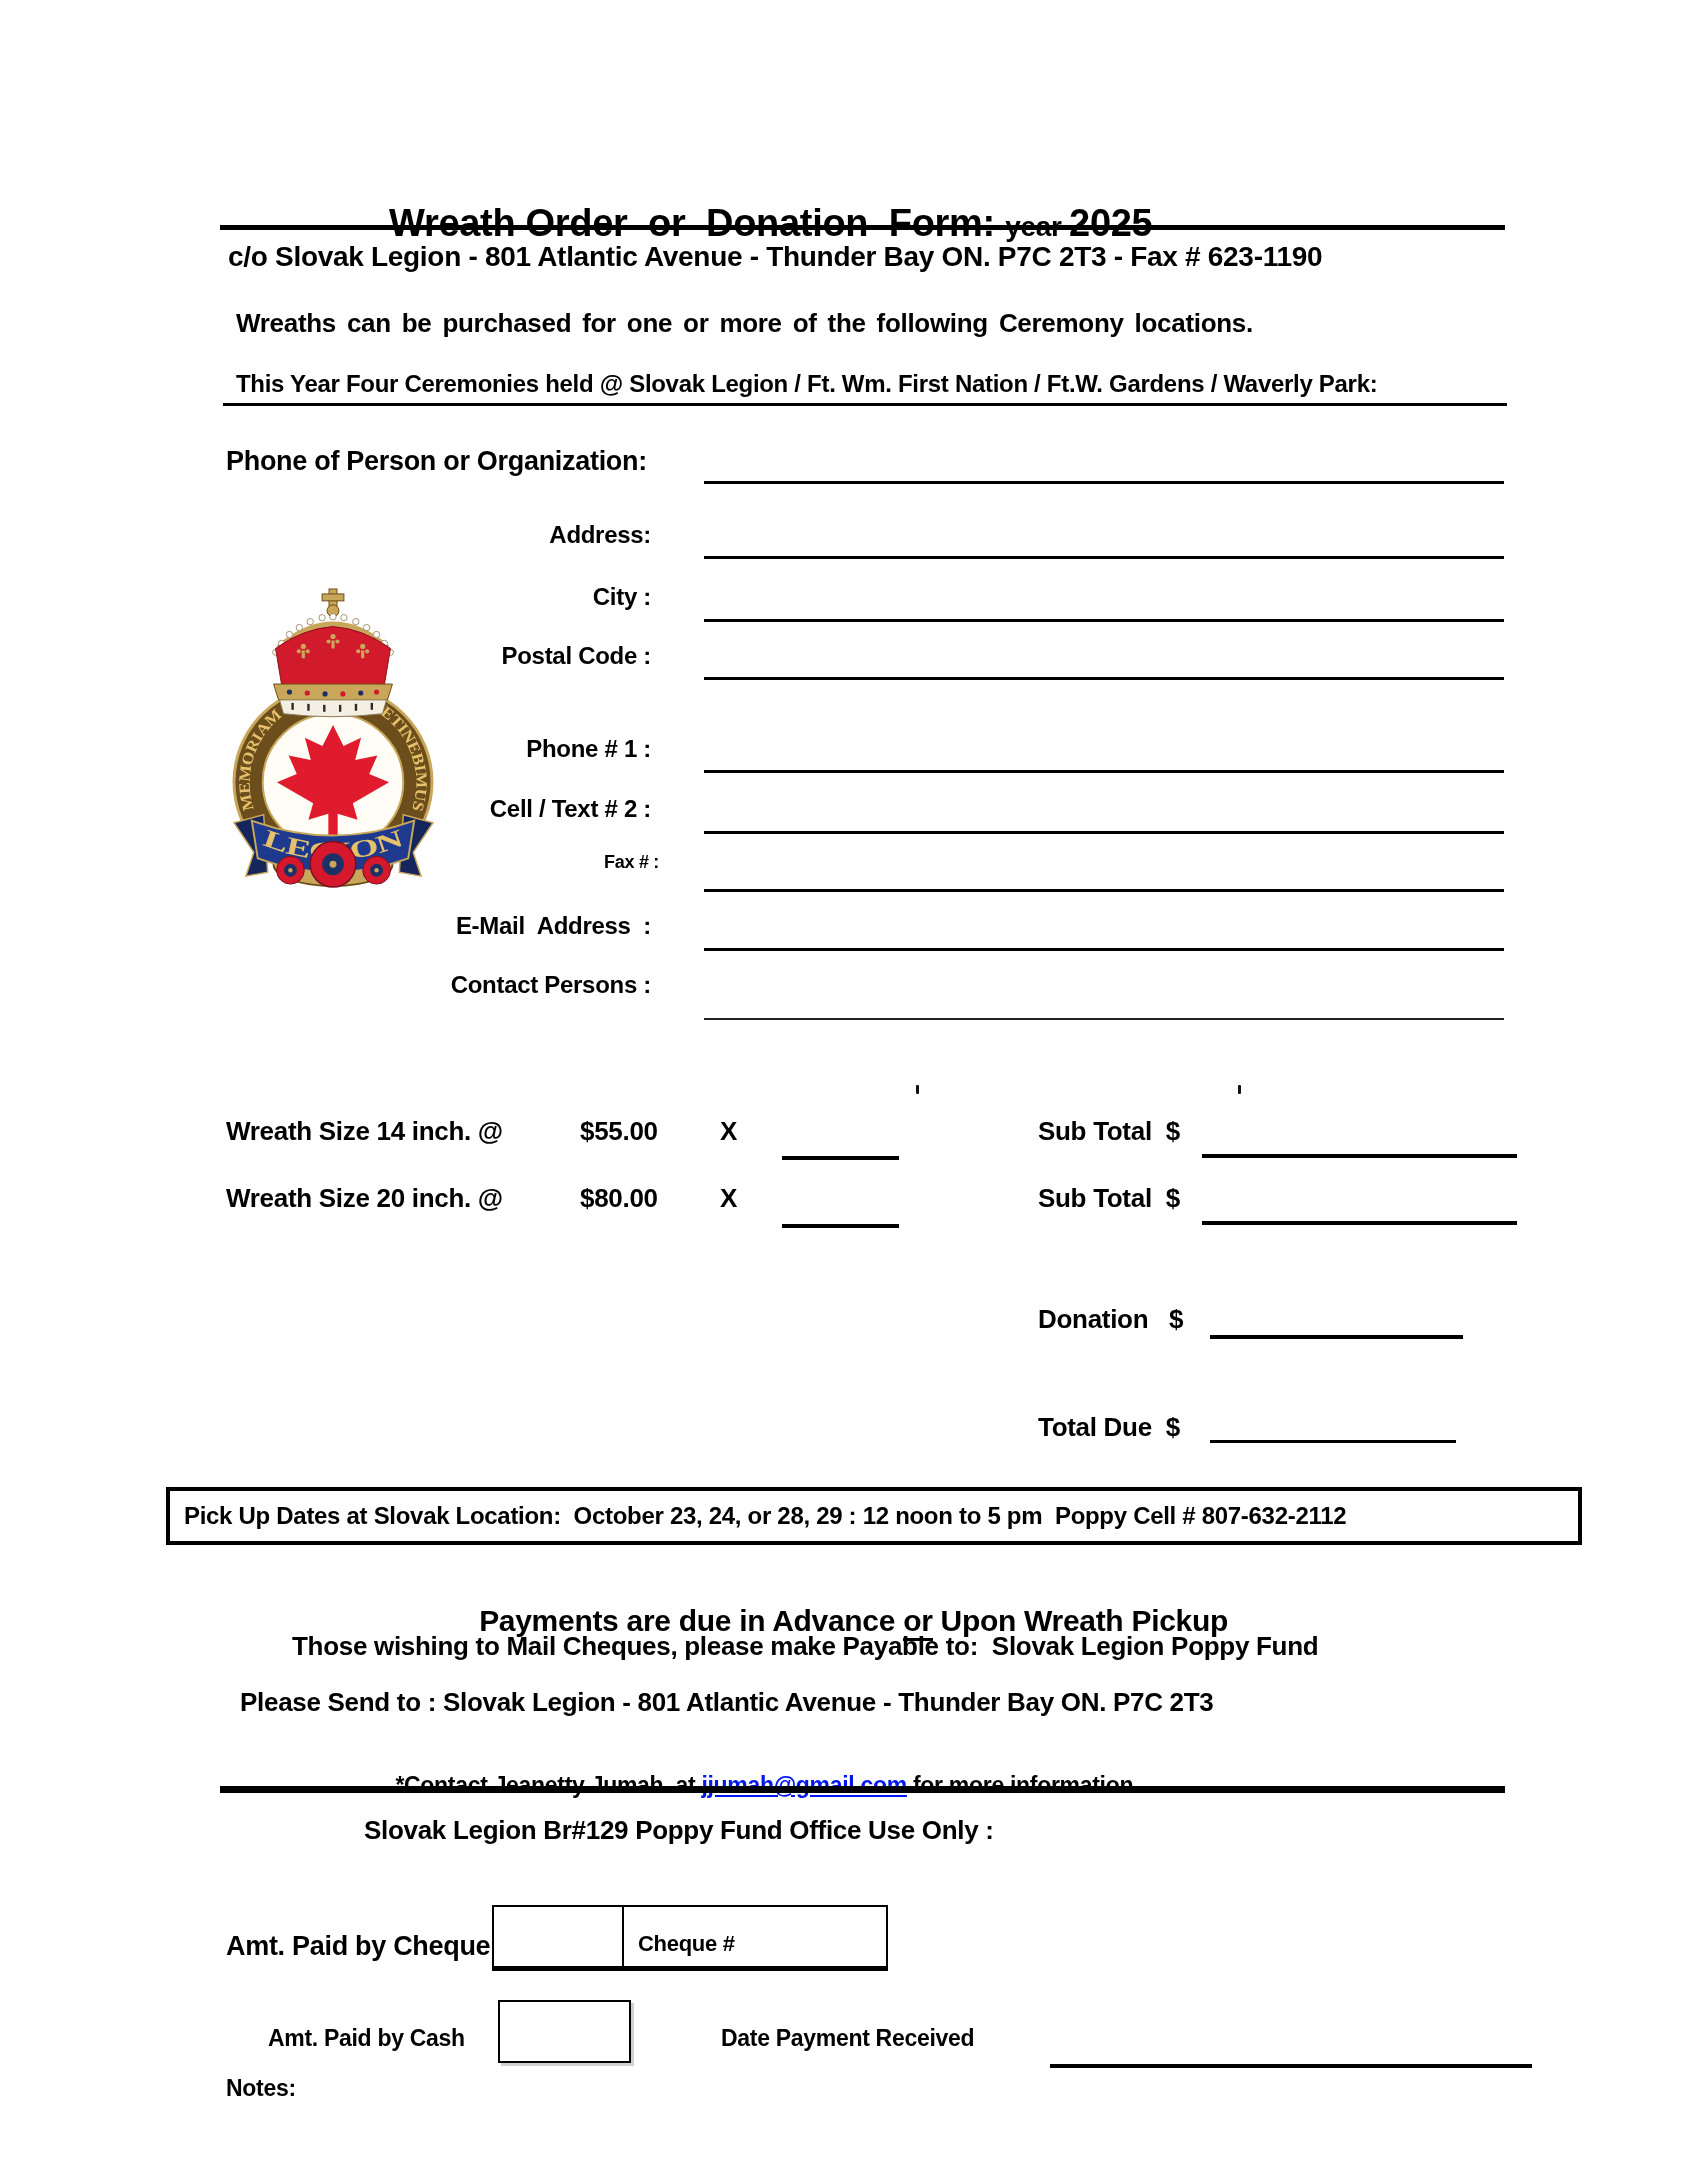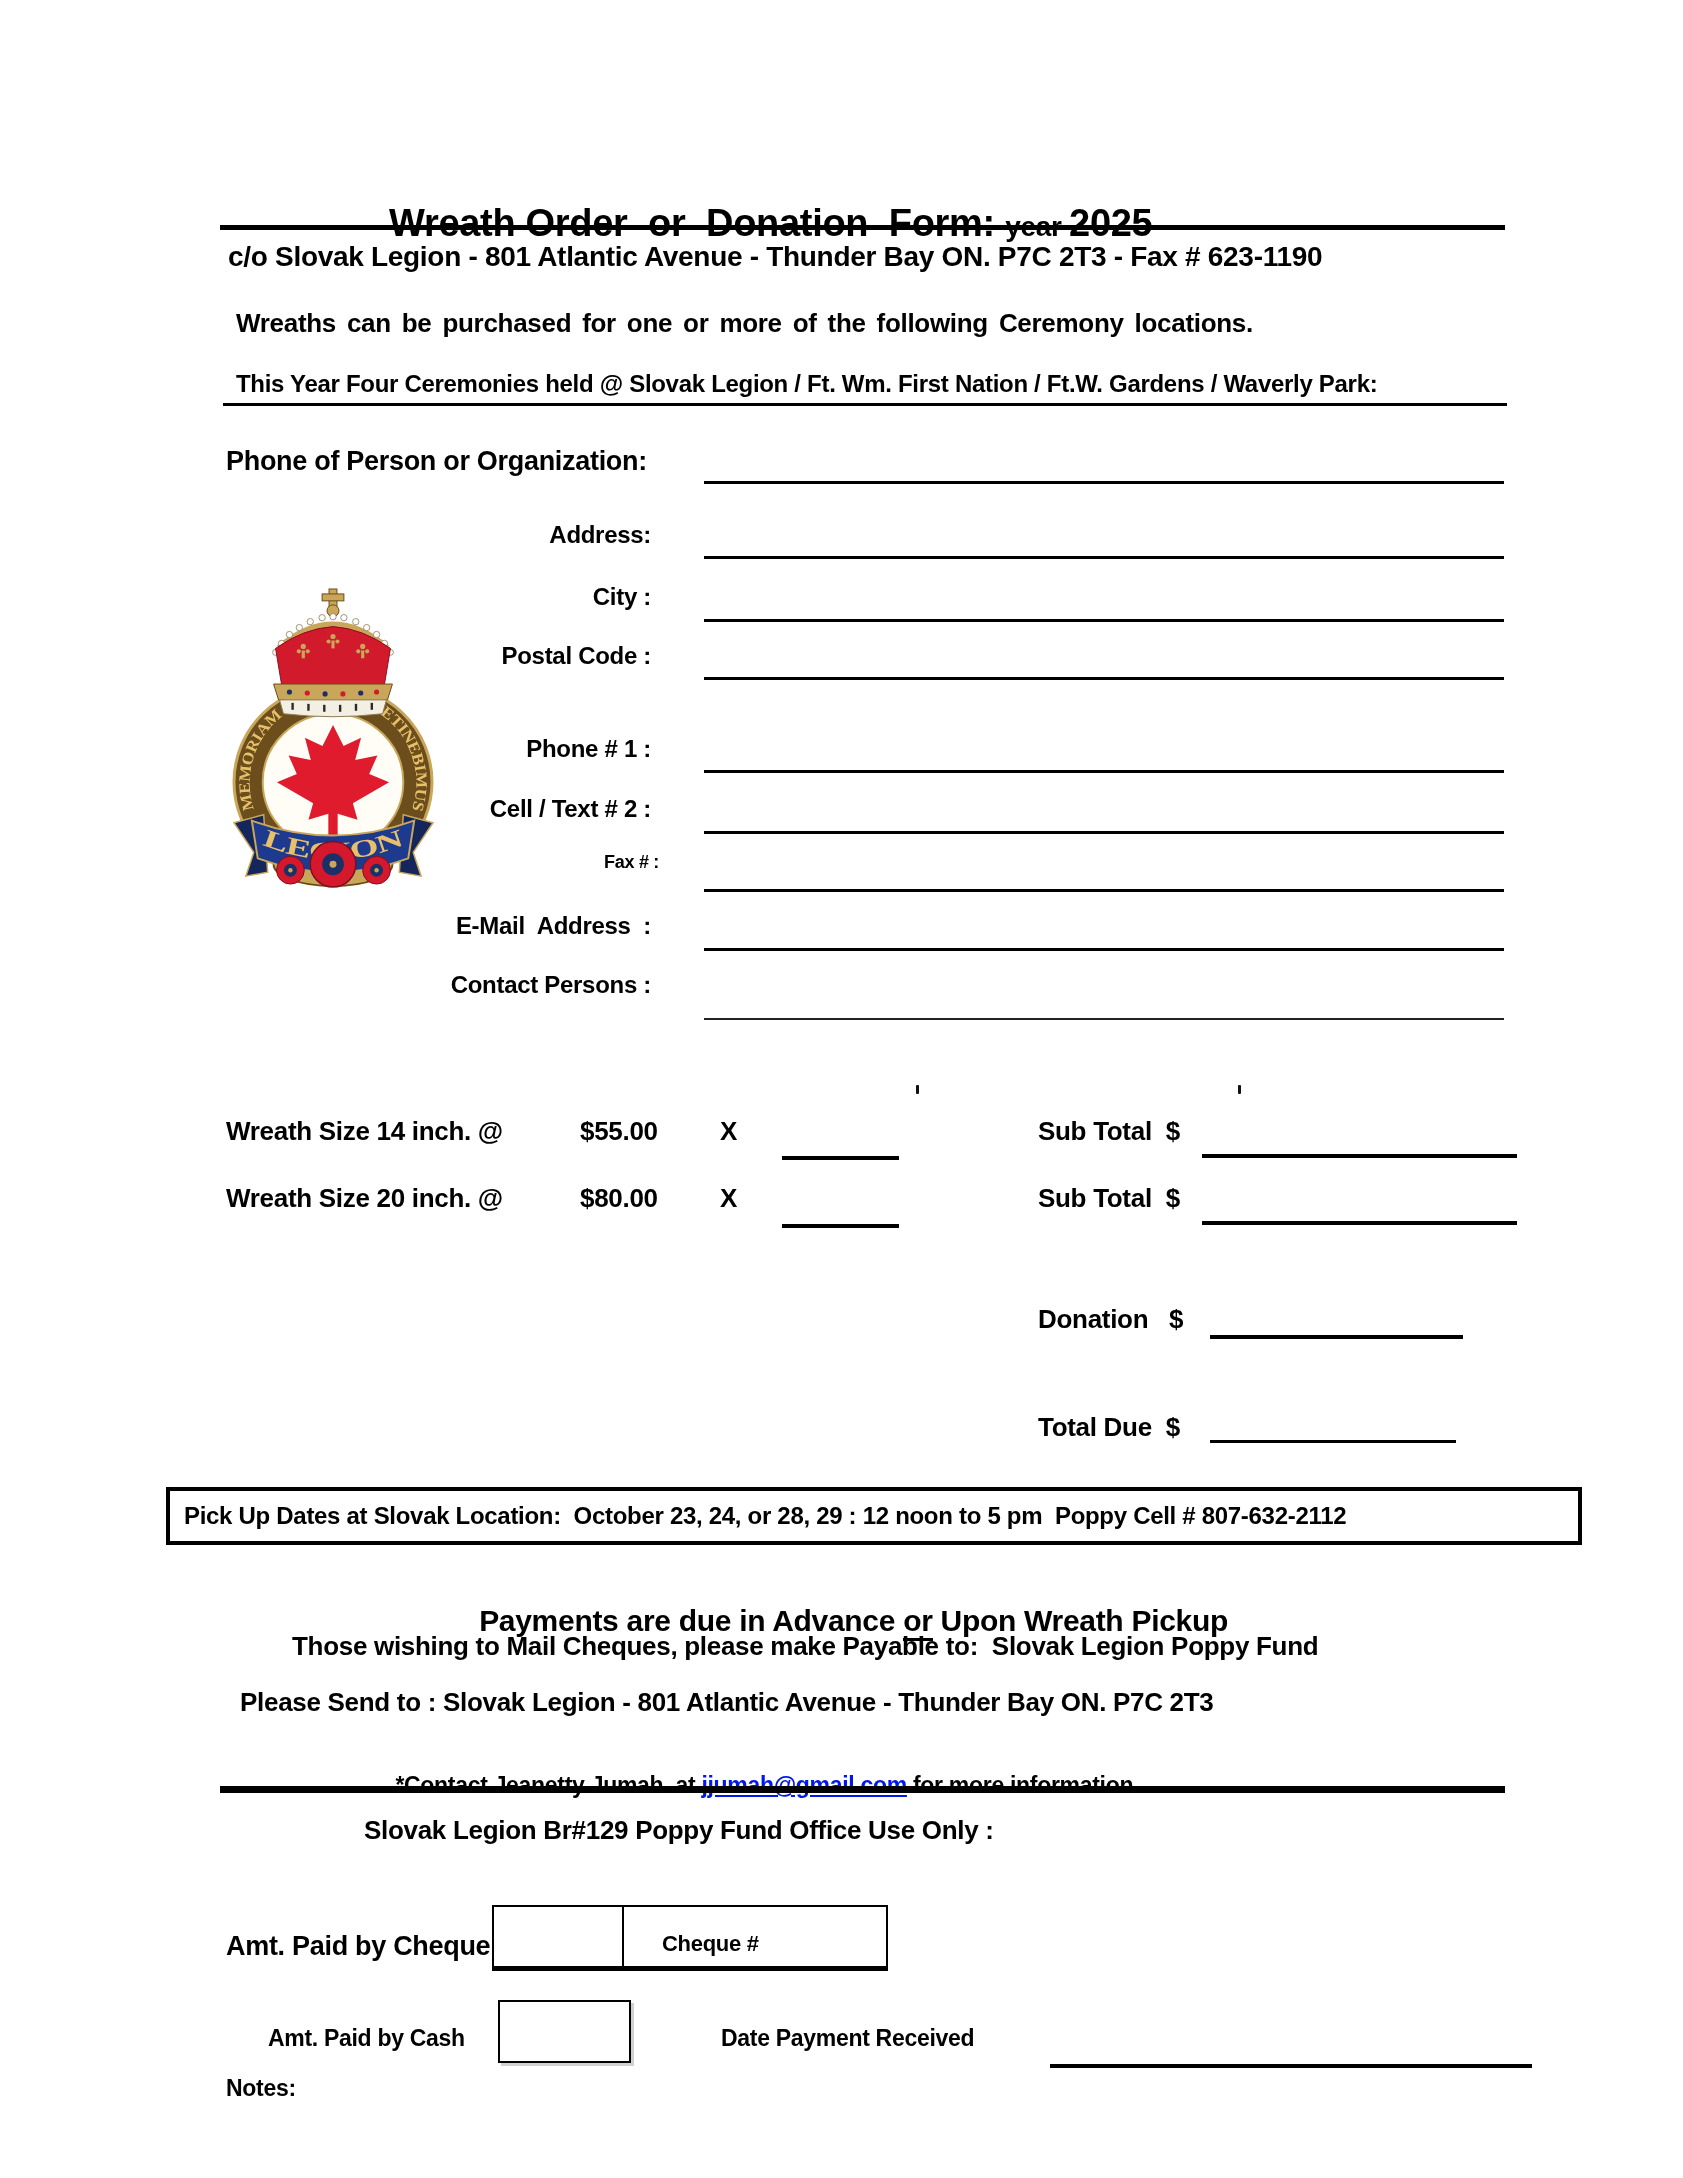"Cheque #" span.t { margin-left: 24px -> none }
